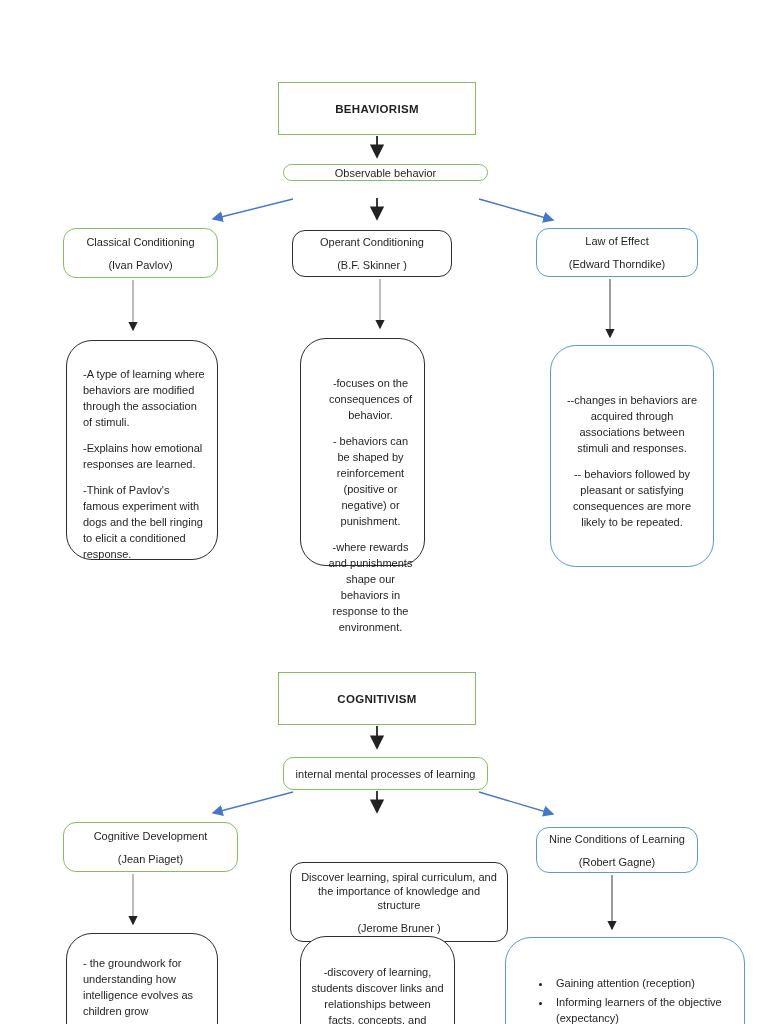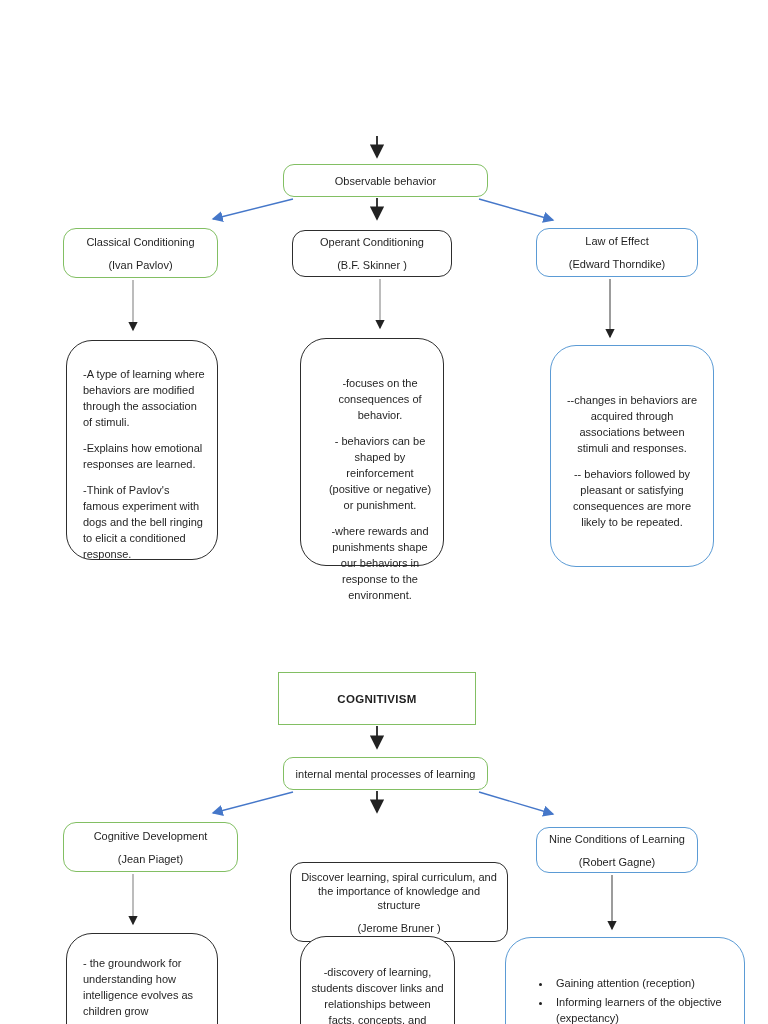"BEHAVIORISM" div.box { html: none -> <div> <span>BEHAVIORISM</span> </div> }
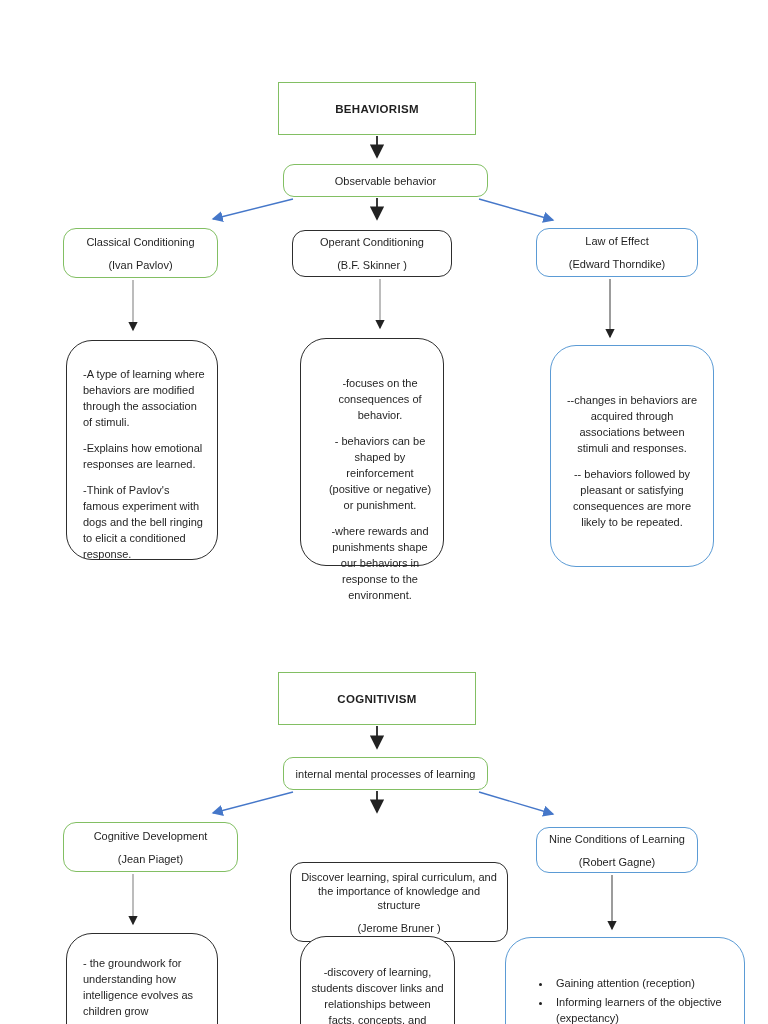"Observable behavior" div.box { height: 33px -> 17px }
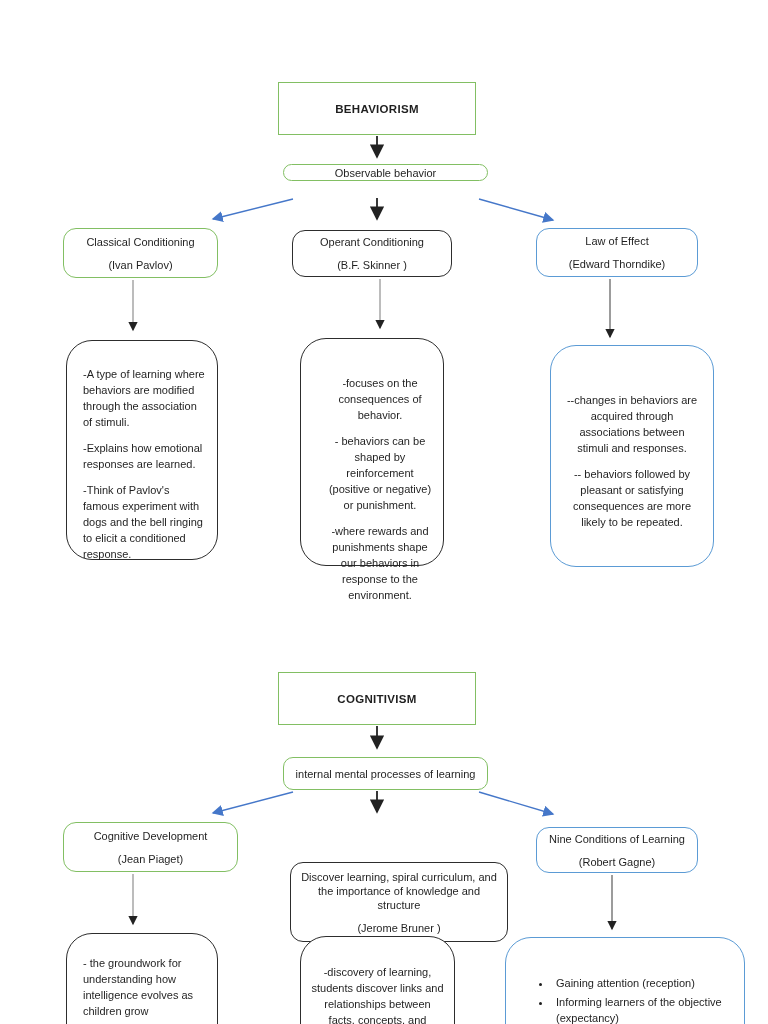"-focuses on the consequences of" div.box { width: 144px -> 125px }
